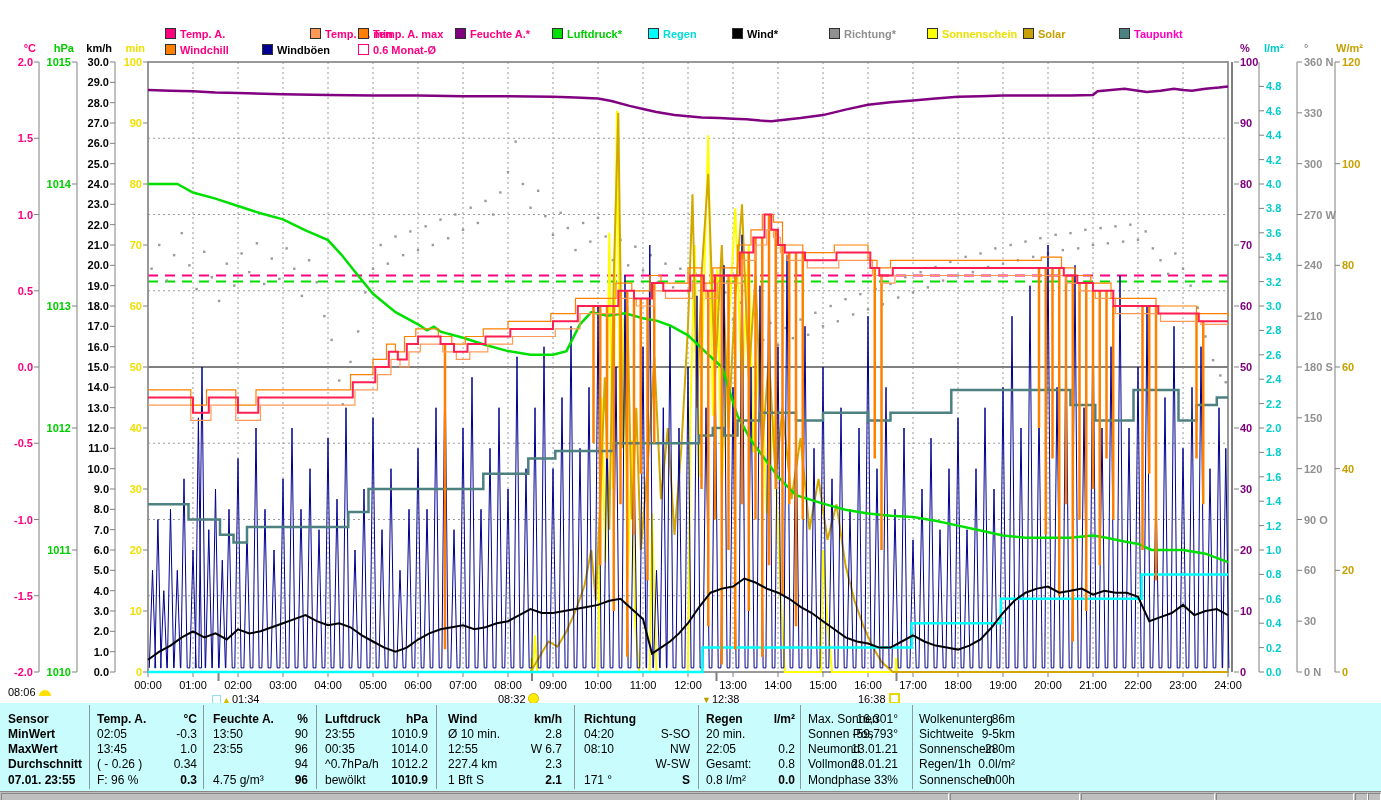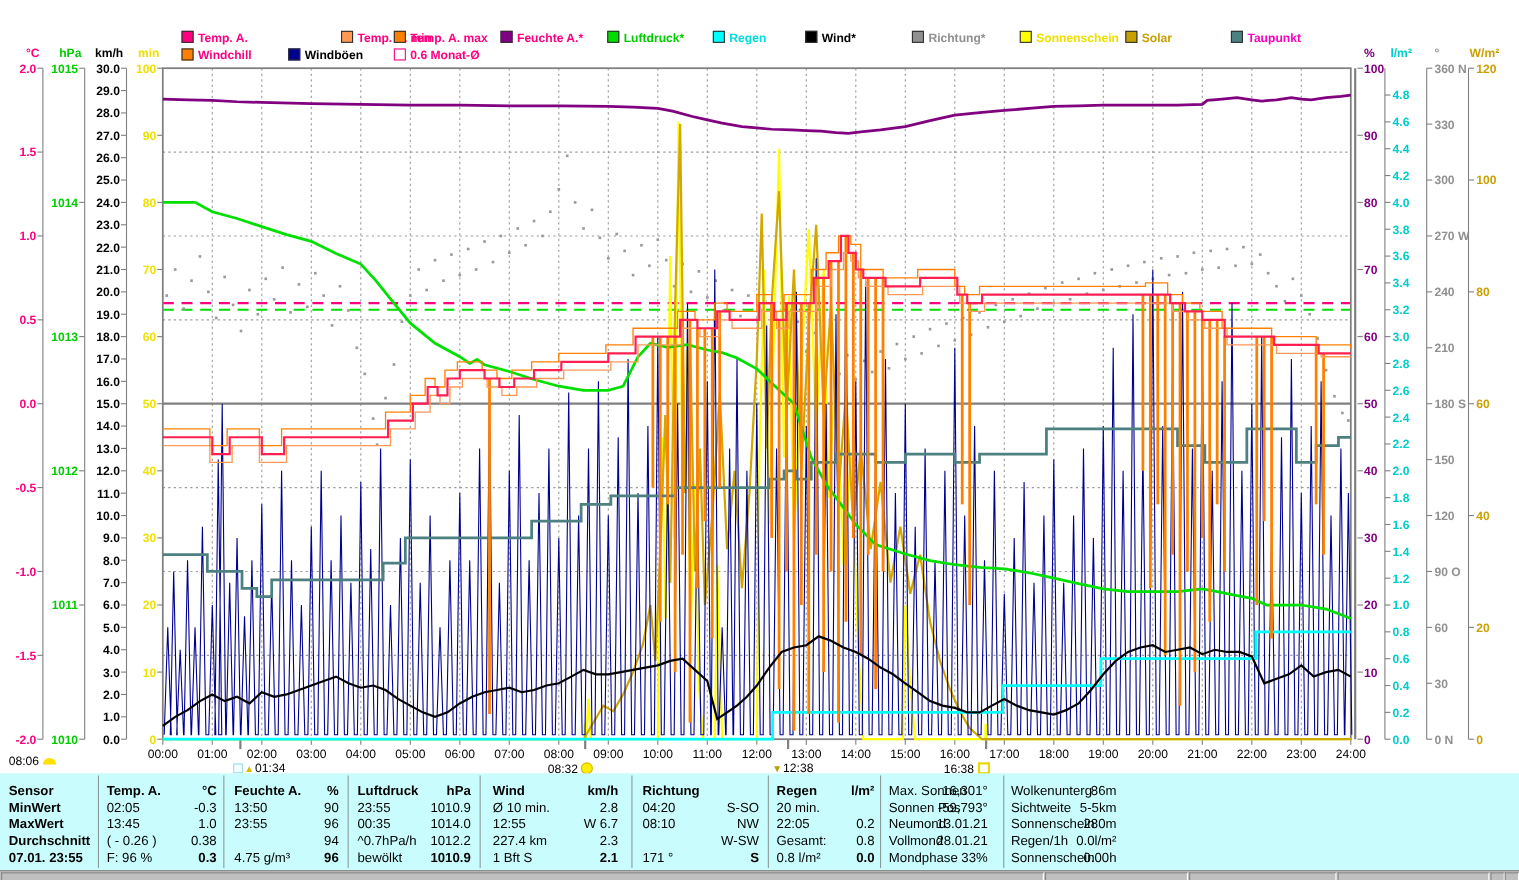"5-5km" div.cell { text: 5-5km -> 9-5km }
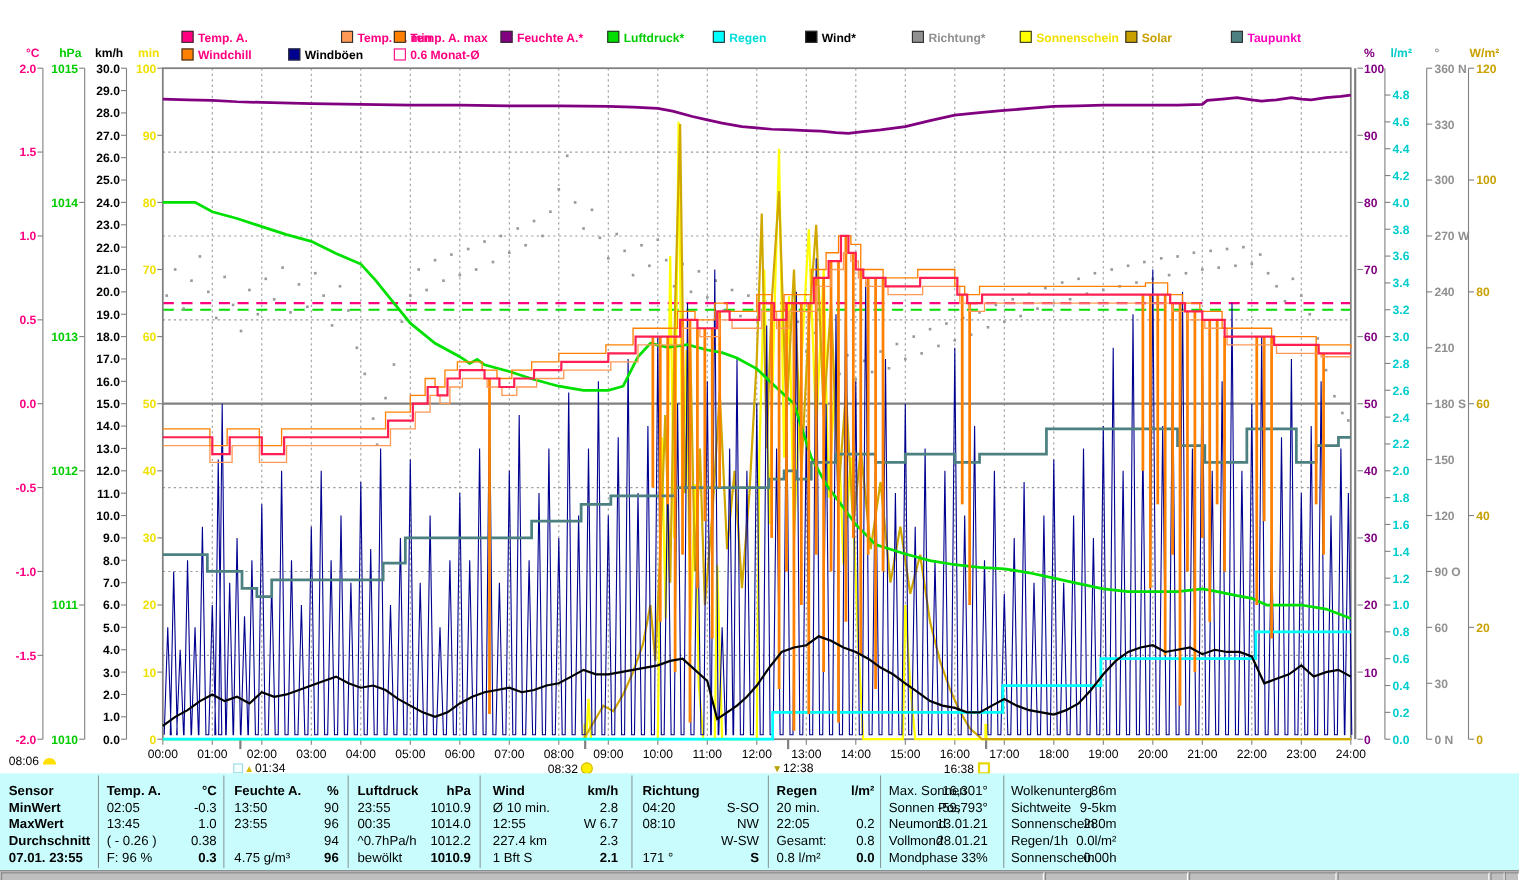"0.38" div.cell { text: 0.38 -> 0.34 }
